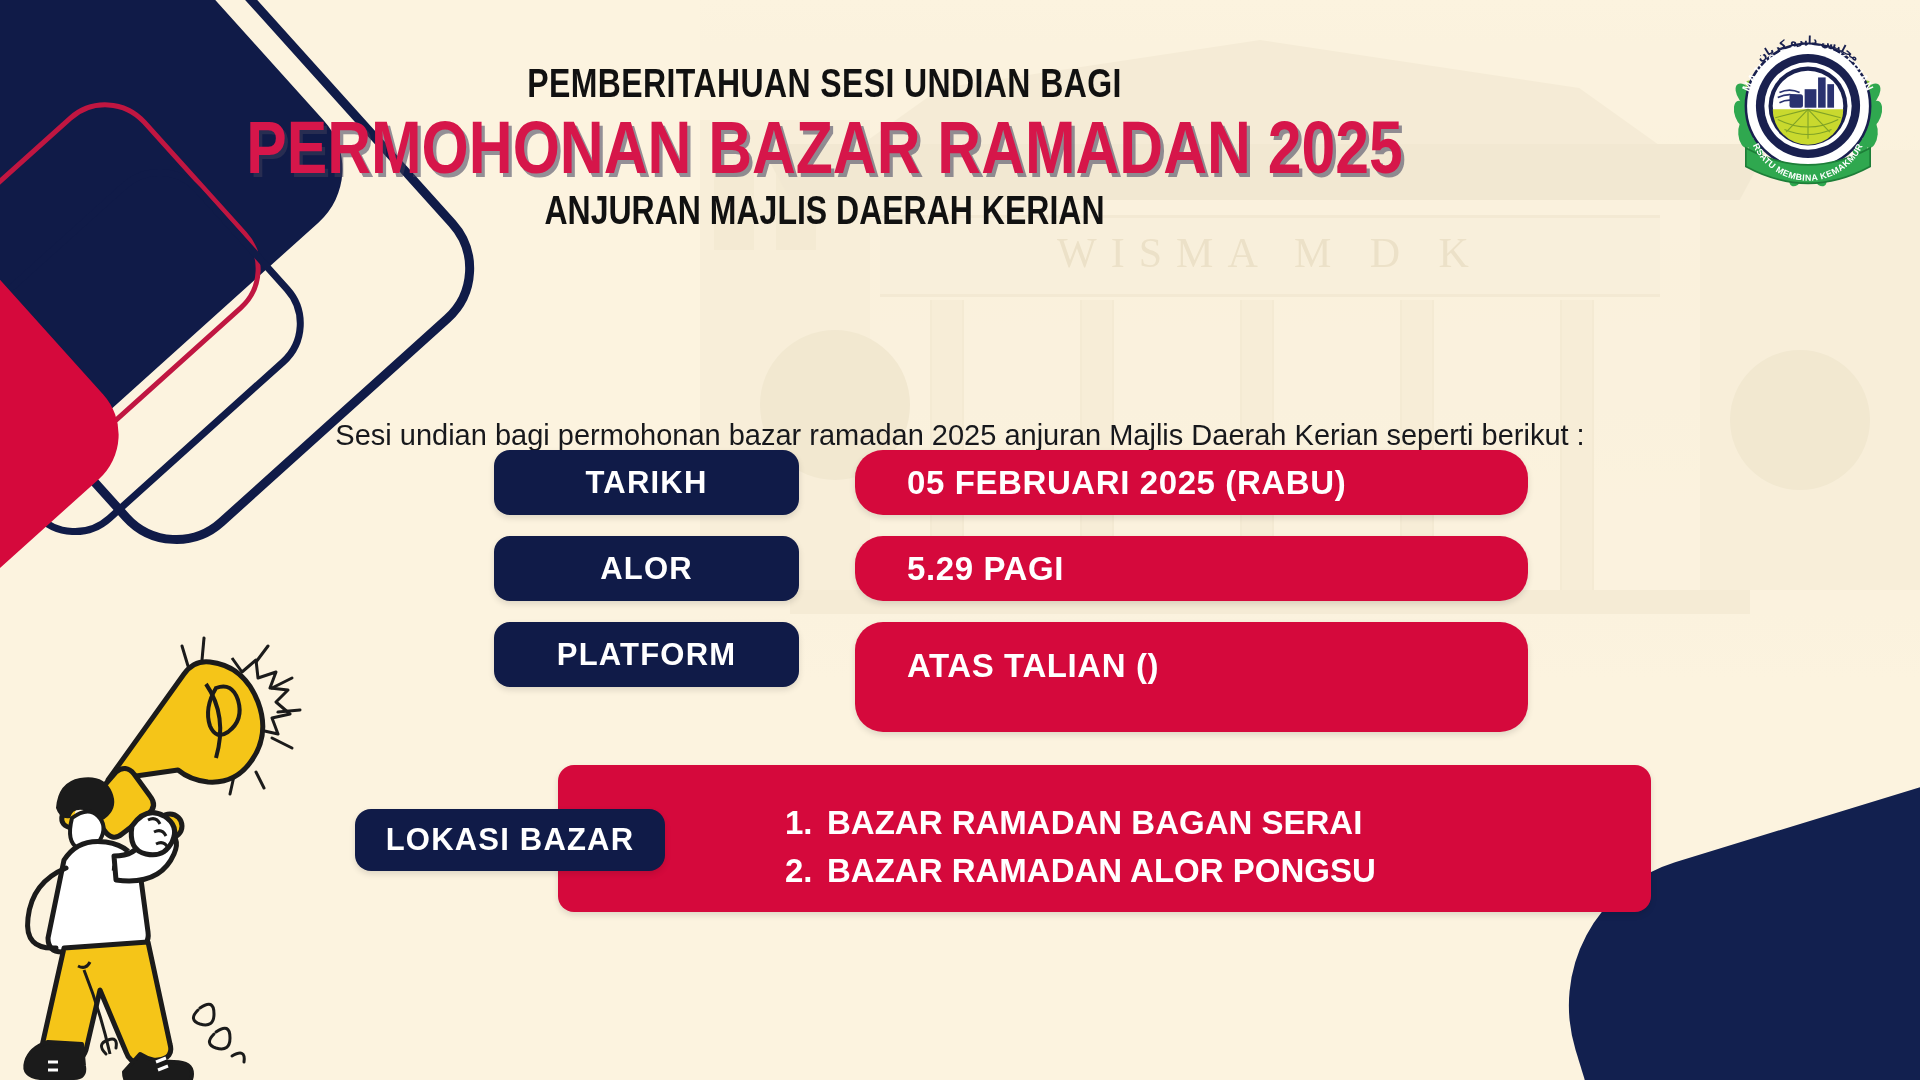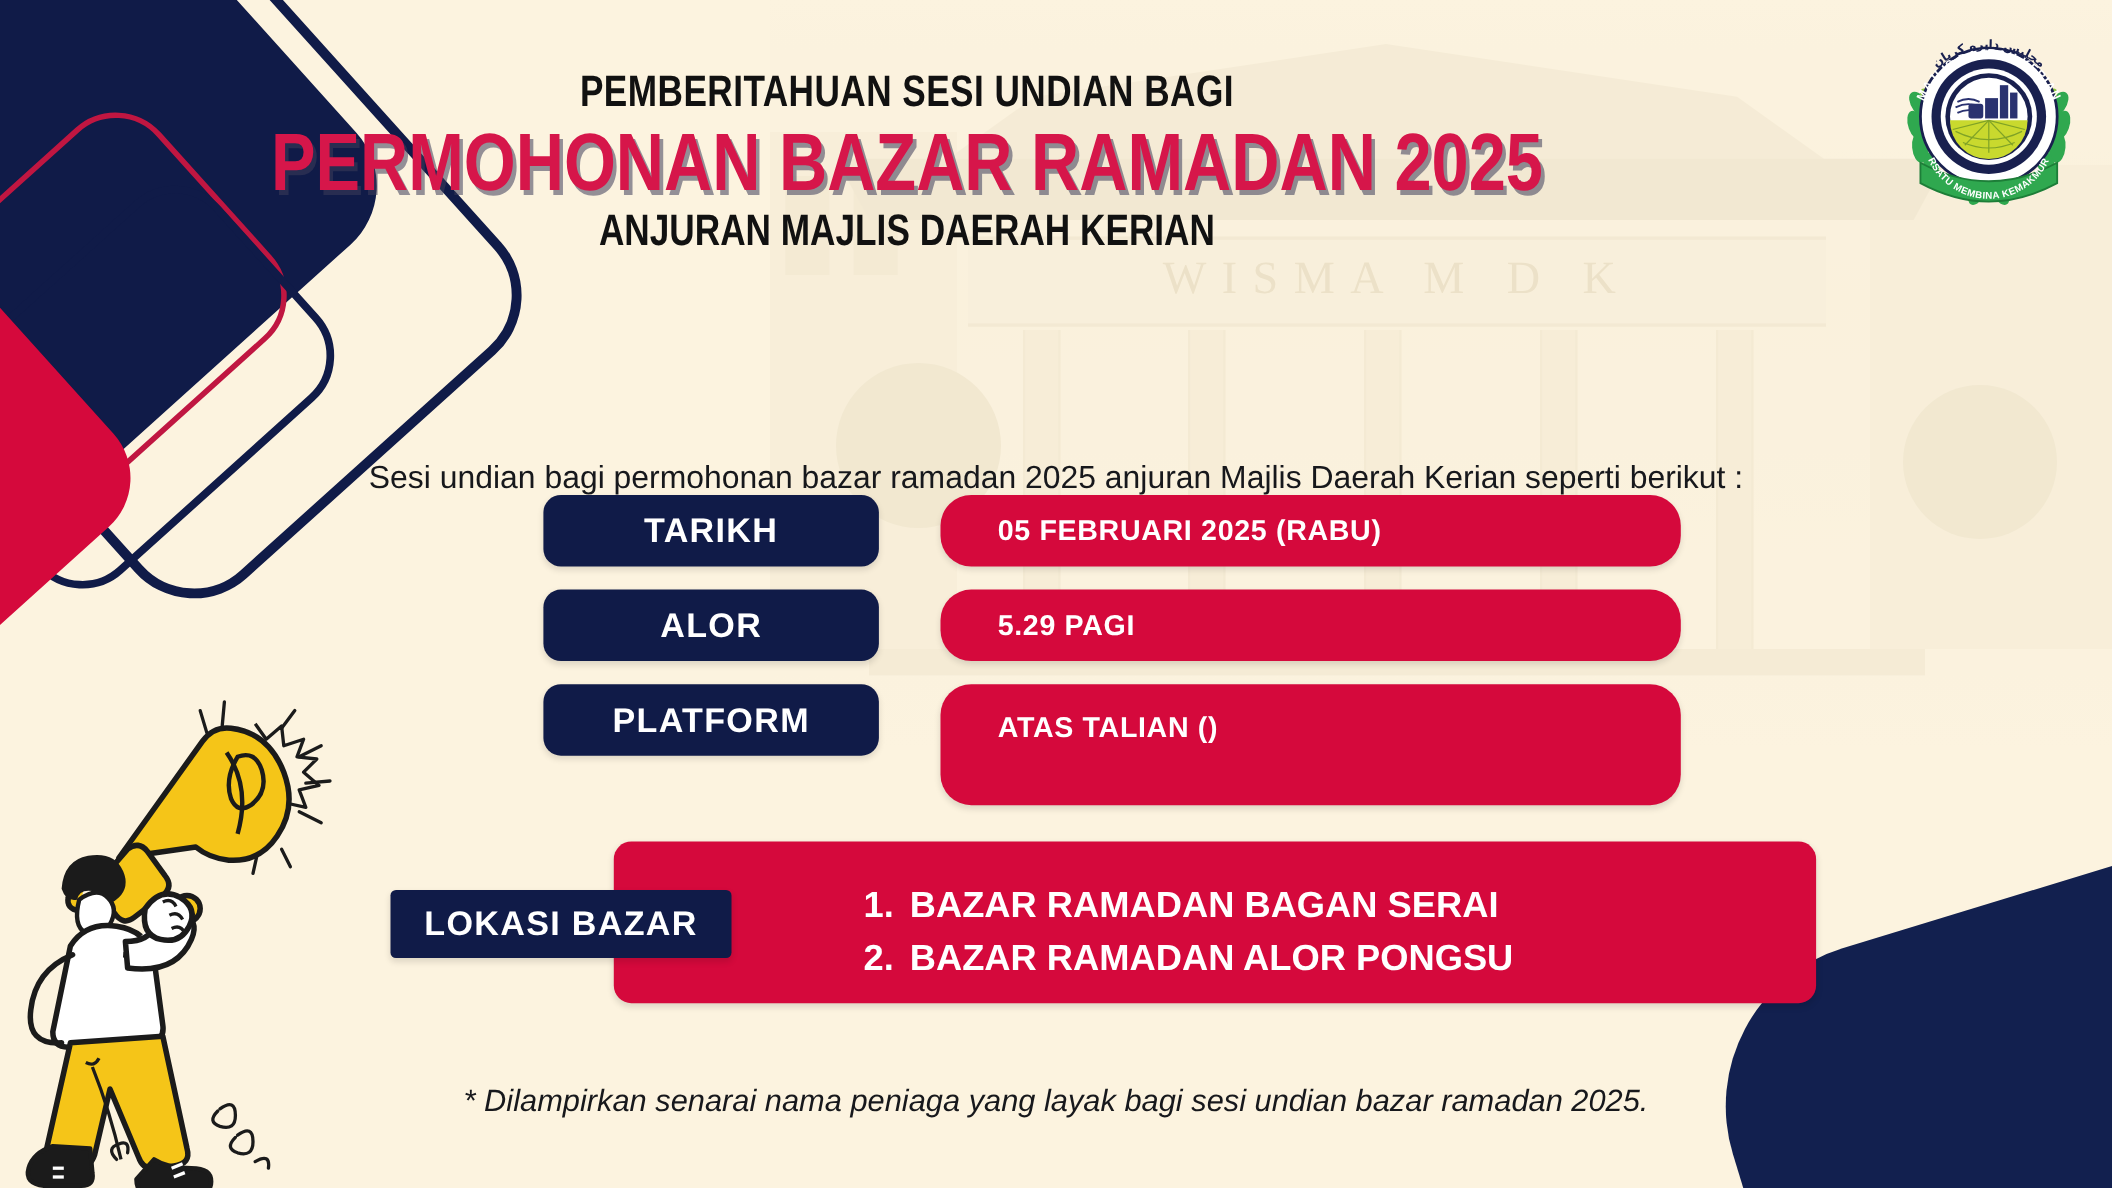"05 FEBRUARI 2025 (RABU)" .value { font-size: 26px -> 33px }
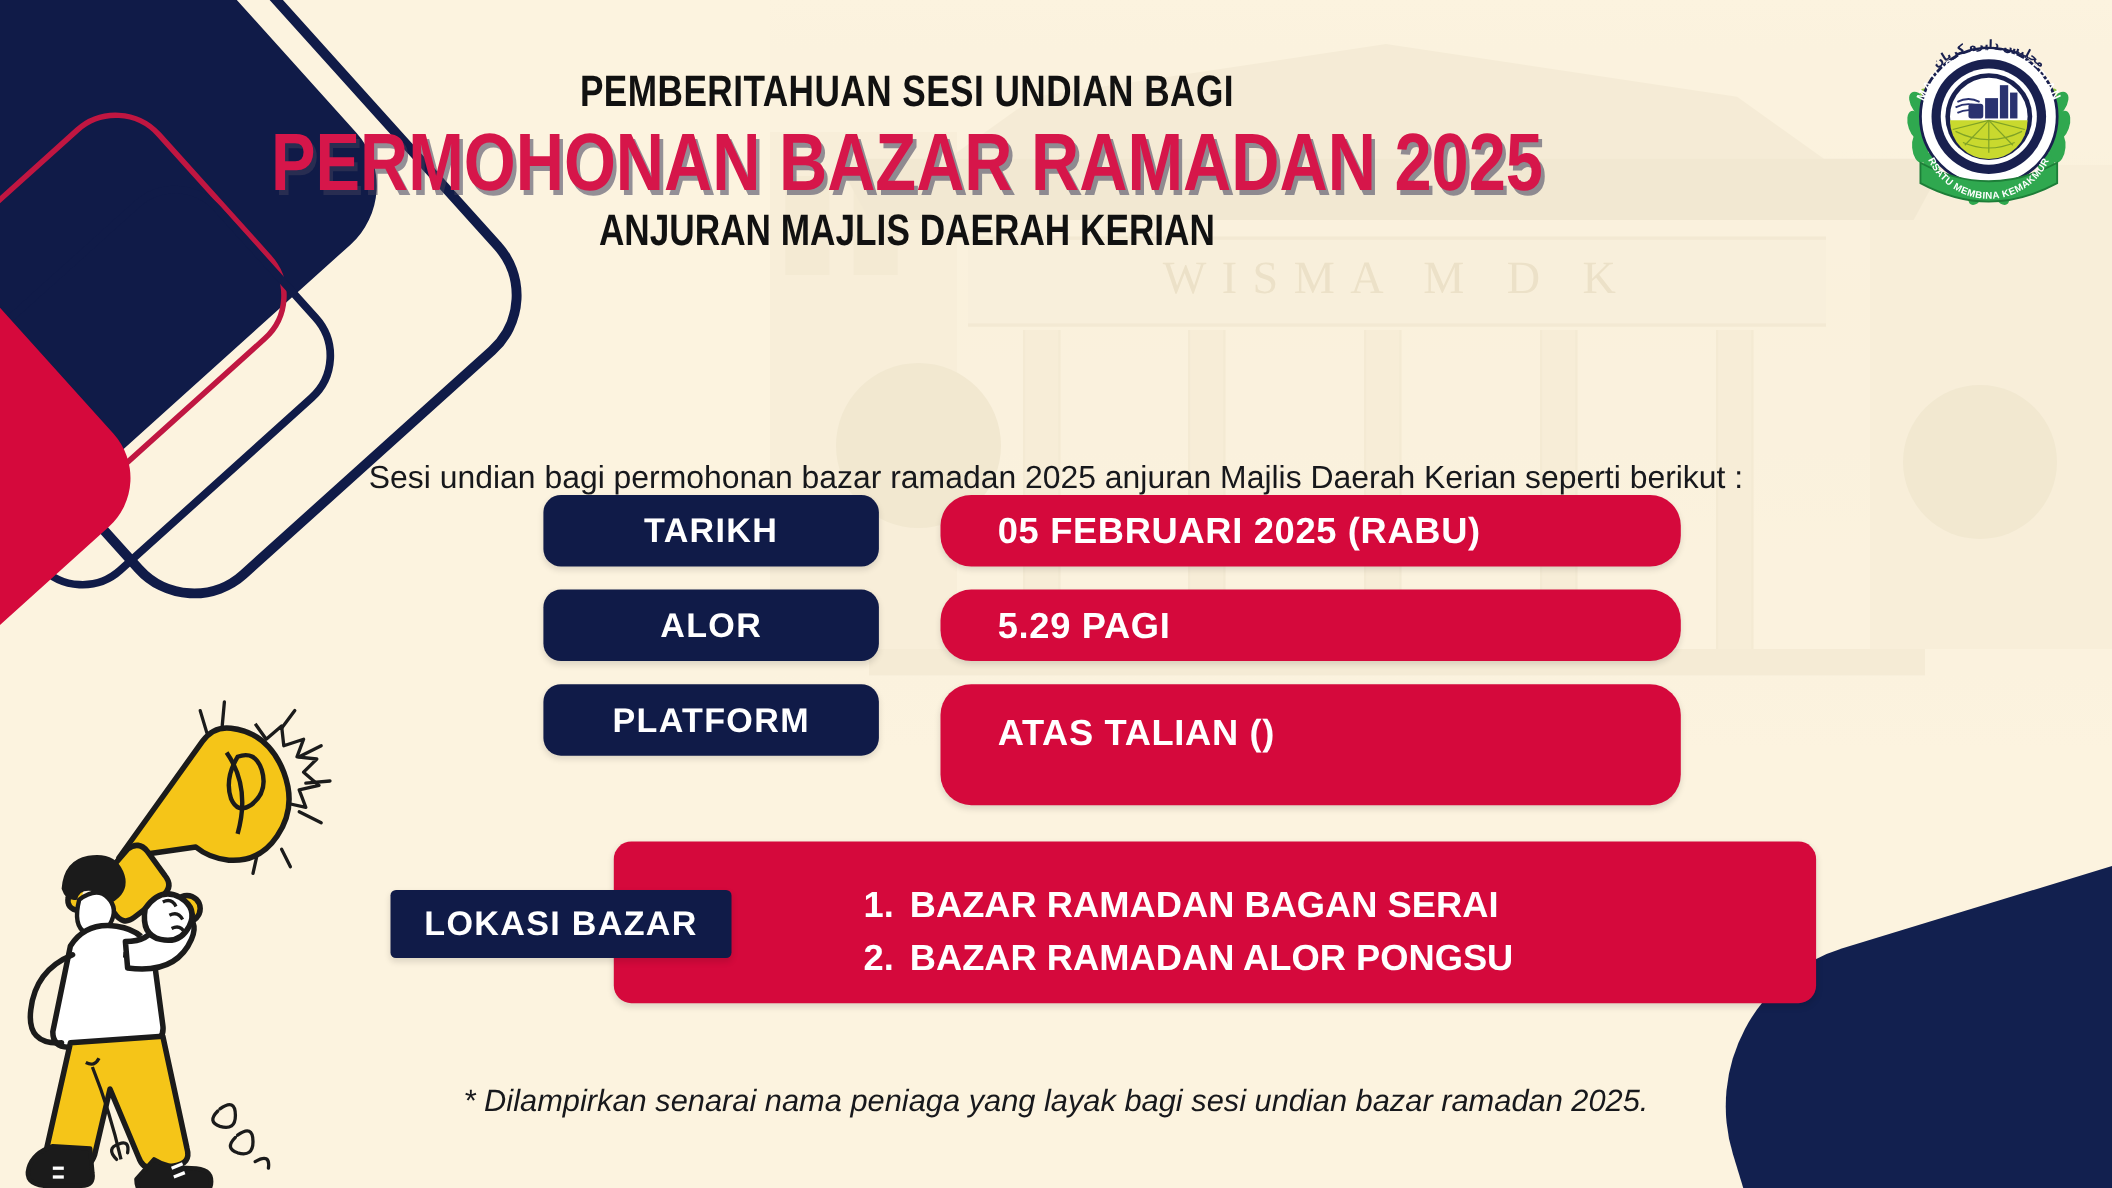"LOKASI BAZAR" .loc-label { border-radius: 5px -> 16px }
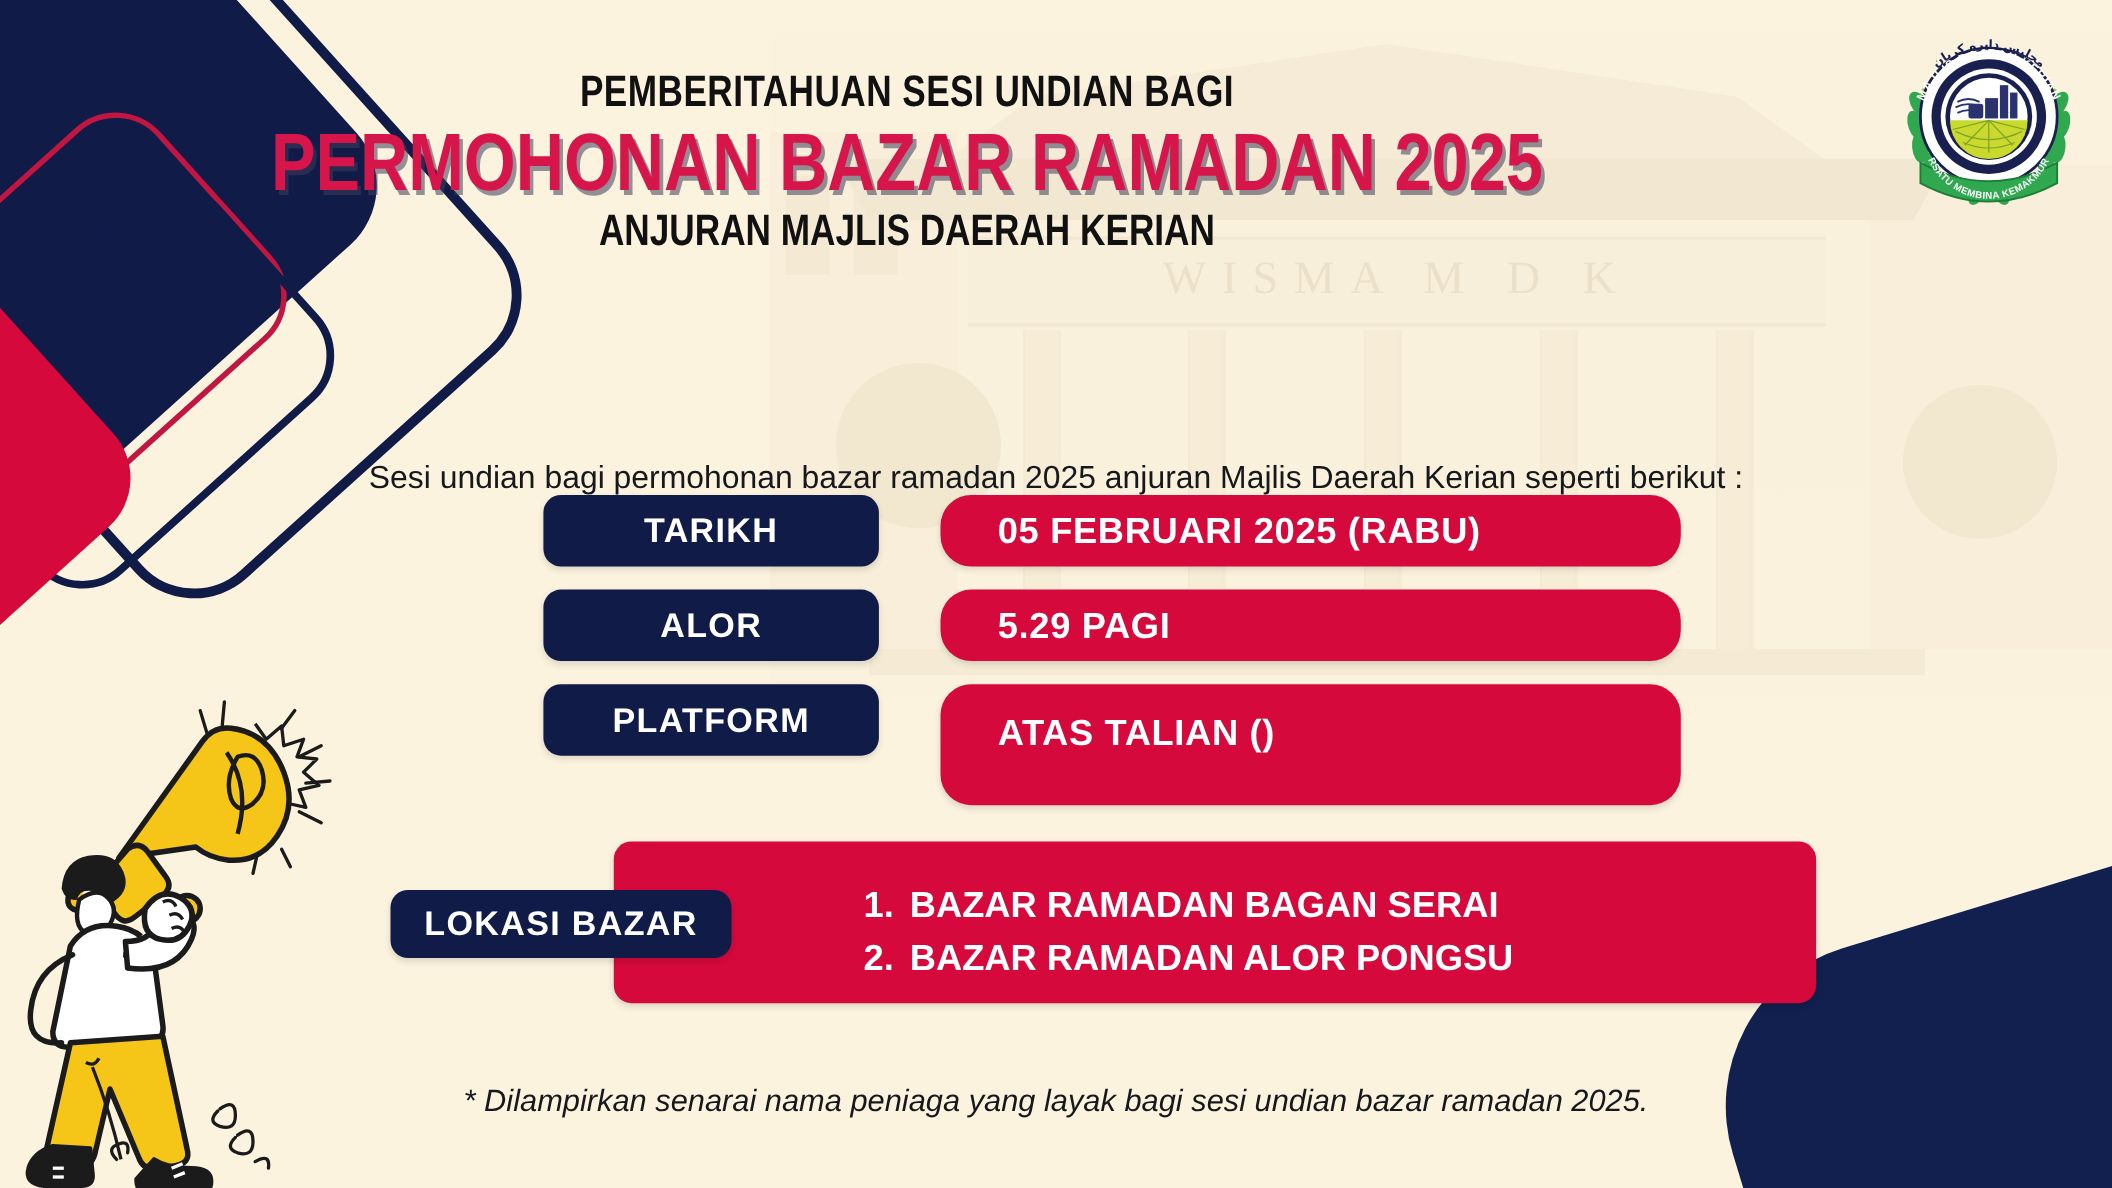"* Dilampirkan senarai nama peniaga" div.footnote { html: <div>* Dilampirkan senarai nama peniaga yang layak bagi sesi undian bazar ramadan 2025.</div> -> none }
